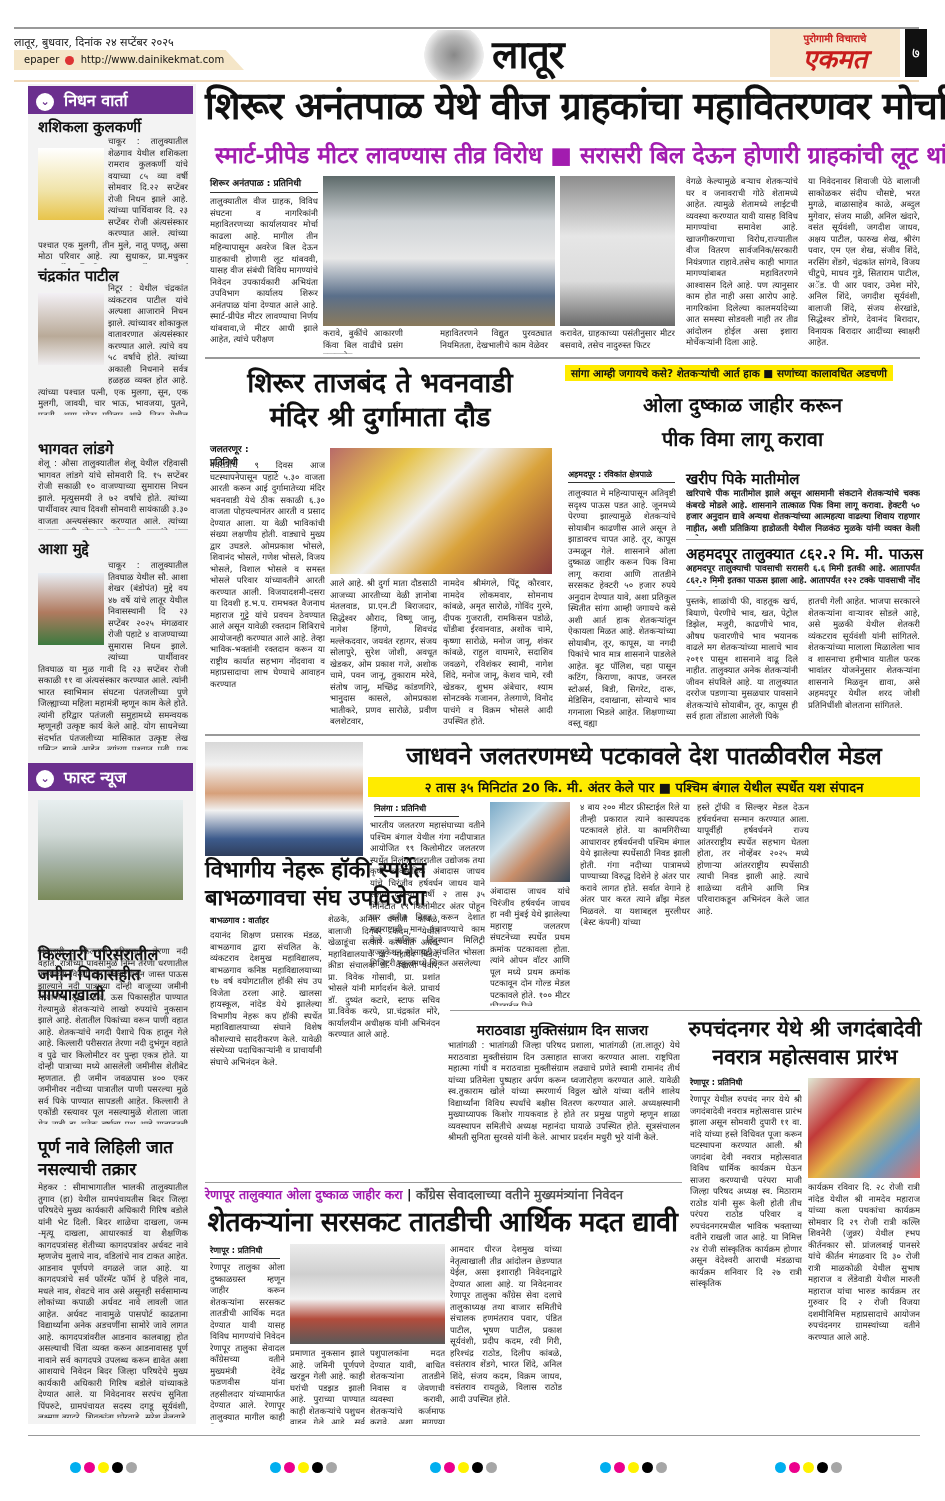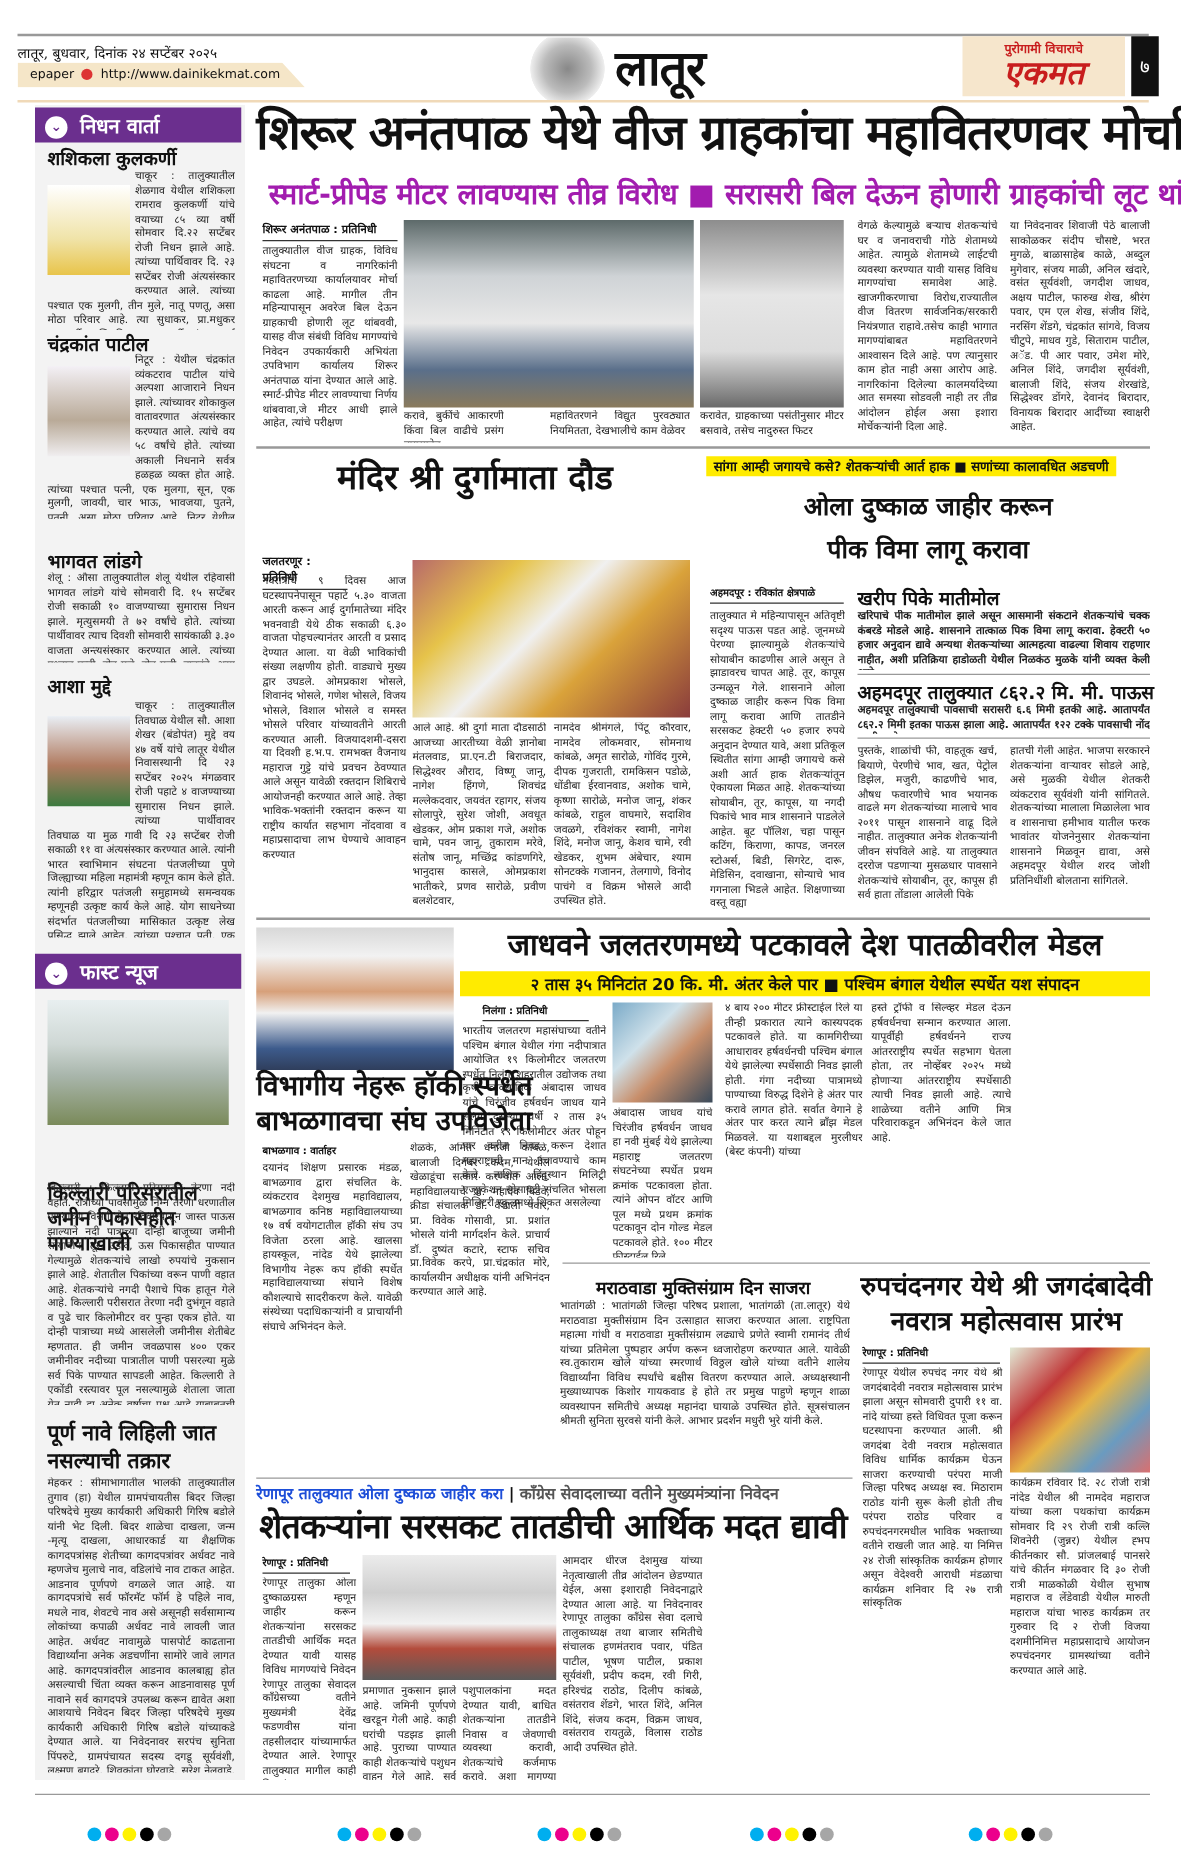"शिरूर ताजबंद ते भवनवाडी" div { html: none -> <div>शिरूर ताजबंद ते भवनवाडी</div> }
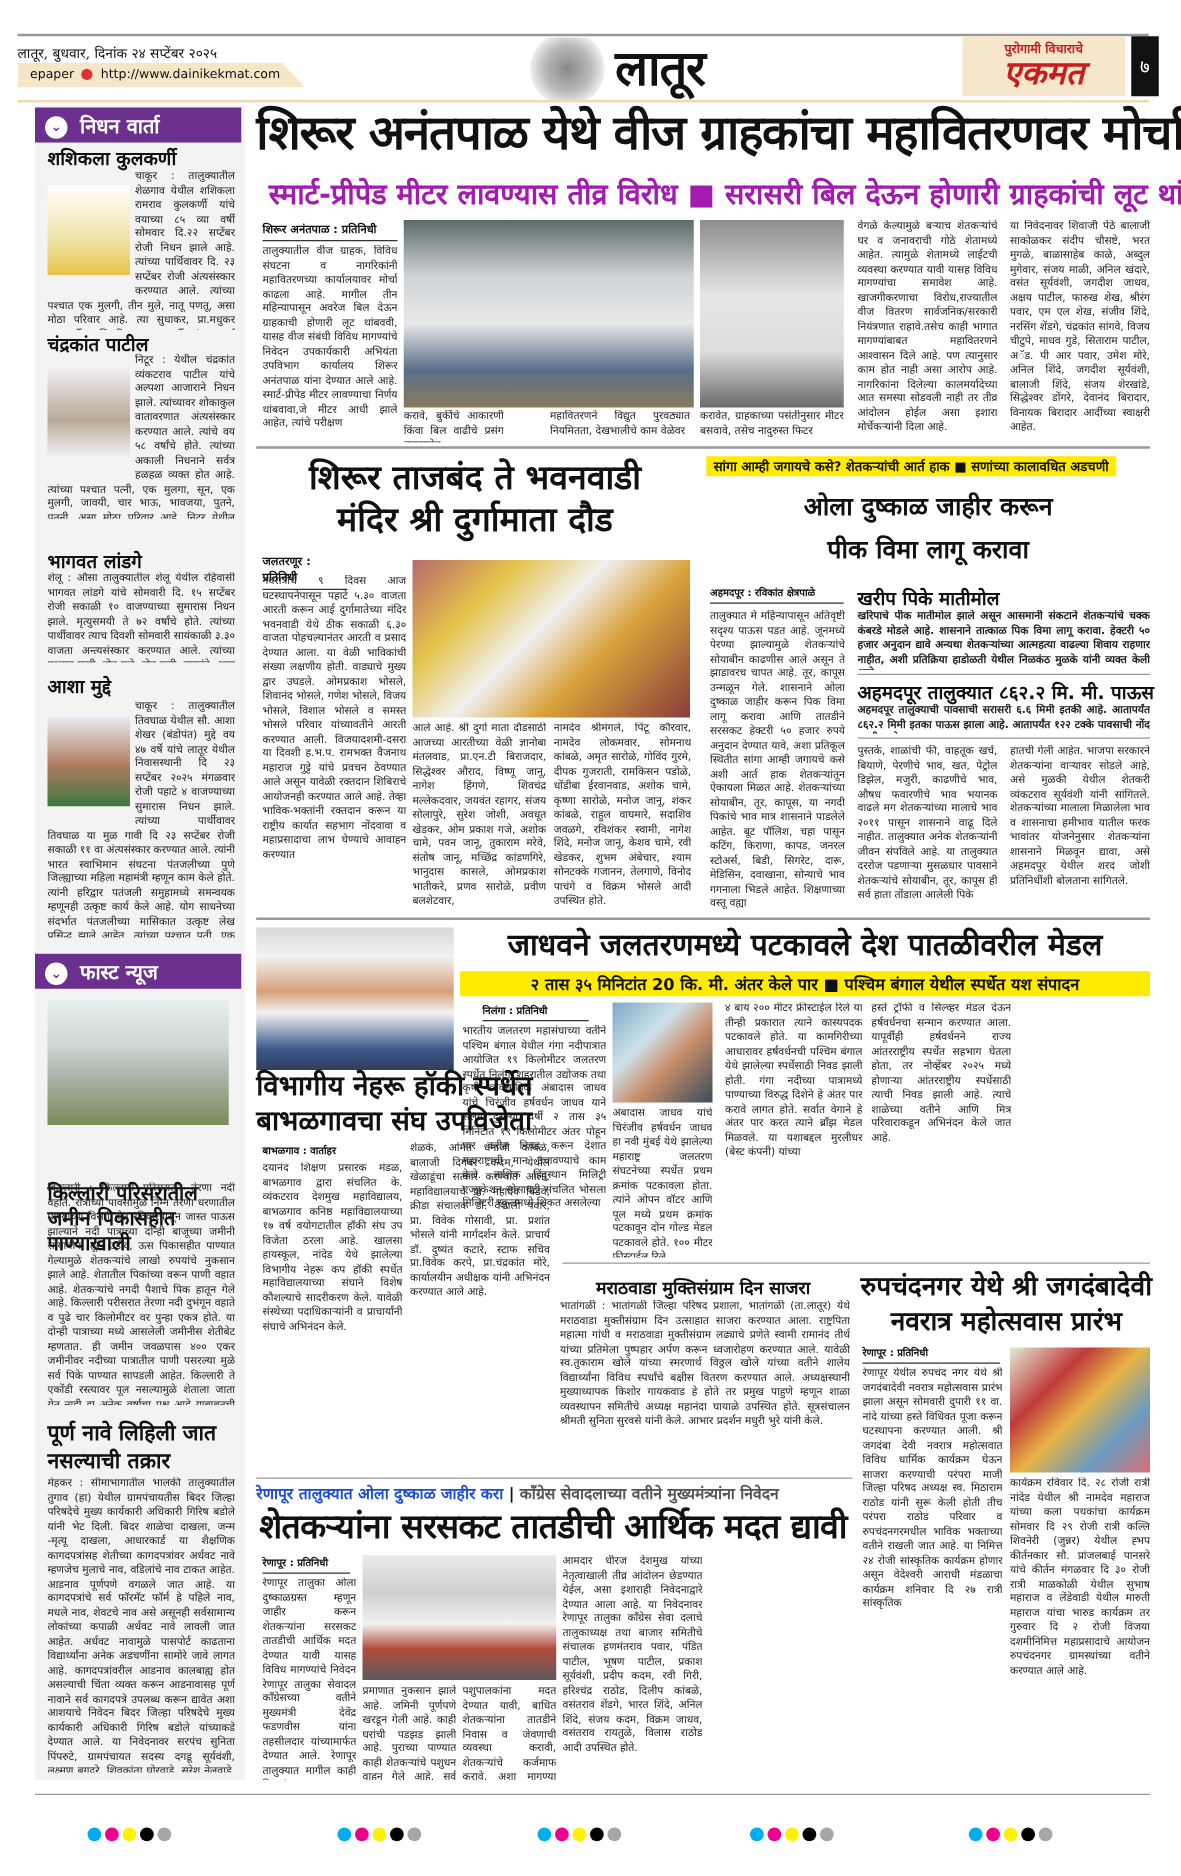"निलंगा : प्रतिनिधी" div.abs { left: 386px -> 374px }
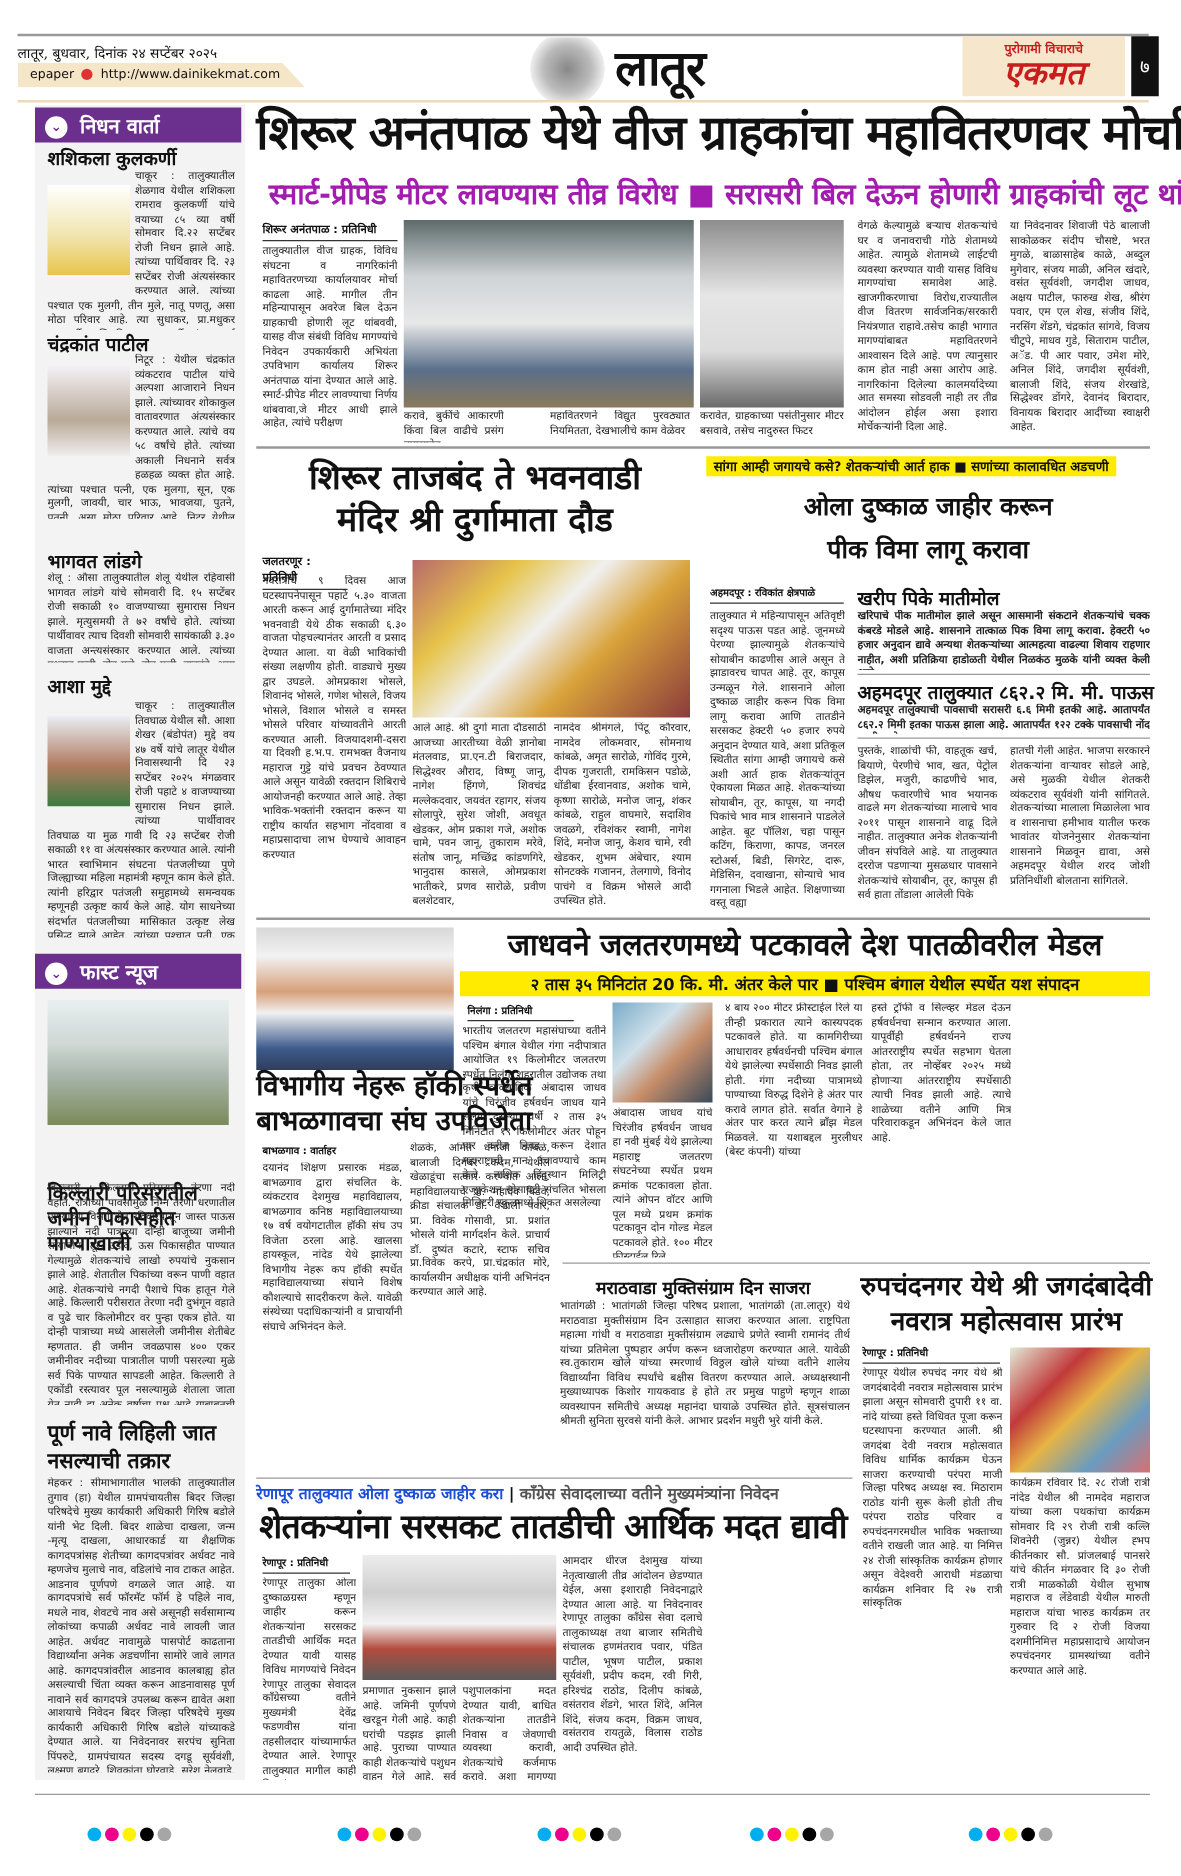"रेणापूर तालुक्यात ओला दुष्काळ जाहीर" .redkicker { color: #1d4ed8 -> #a21caf }
